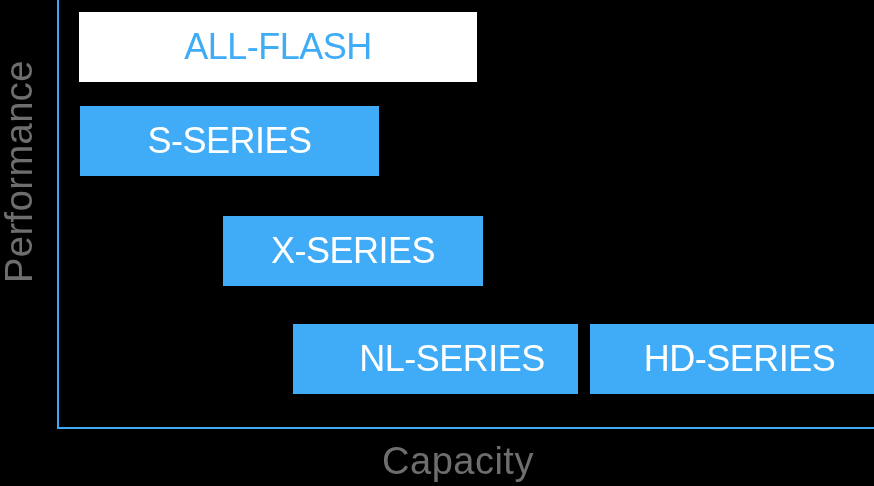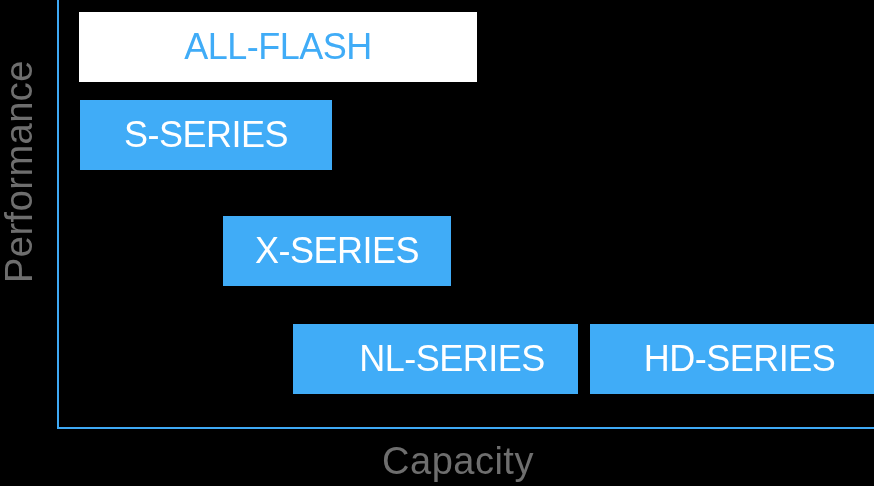"S-SERIES" div.box { top: 100px -> 106px; width: 252px -> 299px }
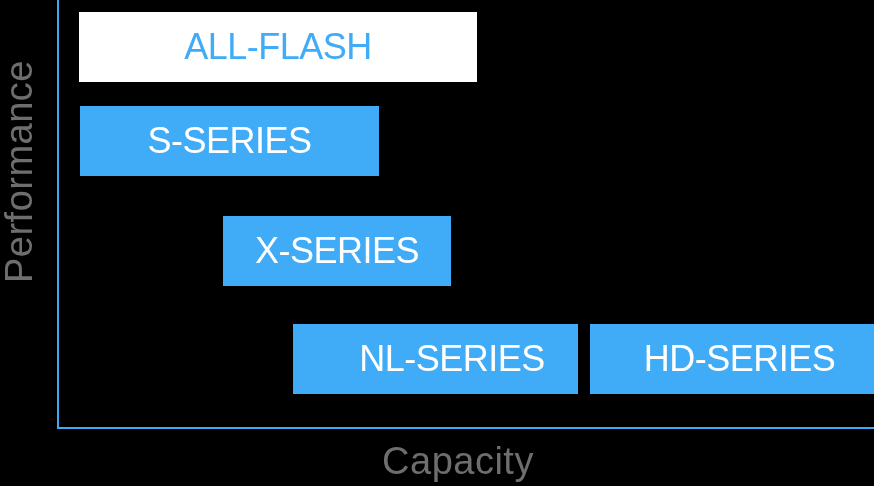"X-SERIES" div.box { width: 228px -> 260px }
